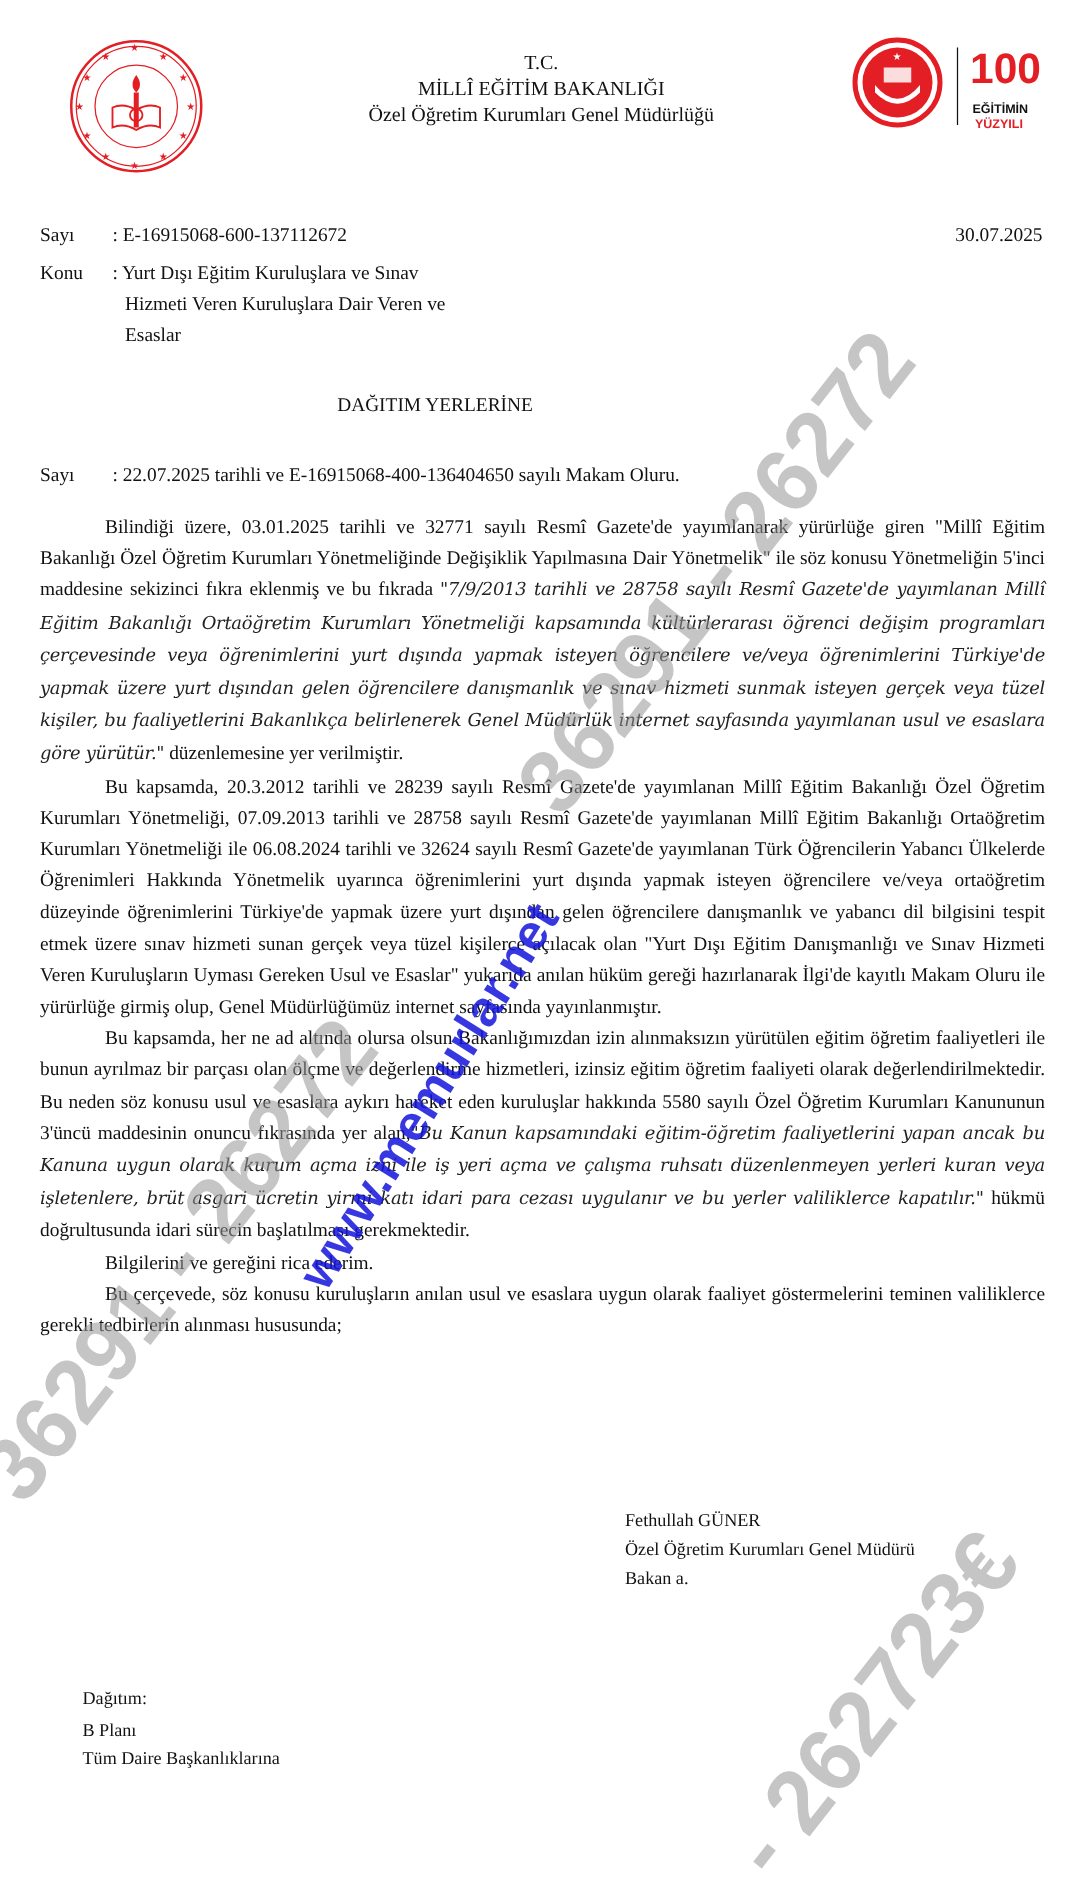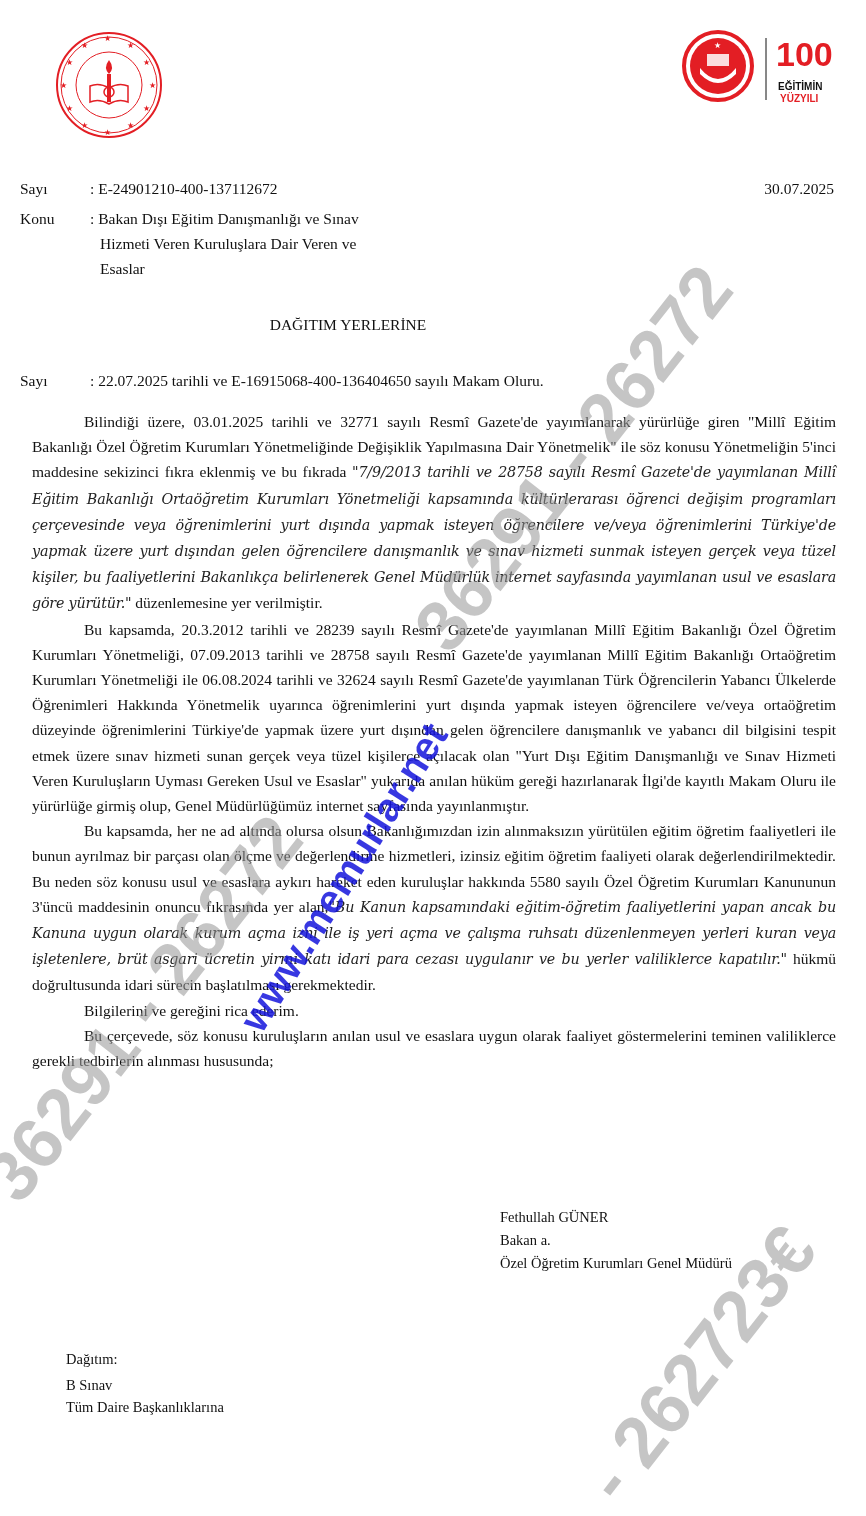"T.C." div.hdr-center { html: none -> <div> <div>T.C.</div> <div>MİLLÎ EĞİTİM BAKANLIĞI</div> <div>Özel Öğretim Kurumları Genel Müdürlüğü</div> </div> }
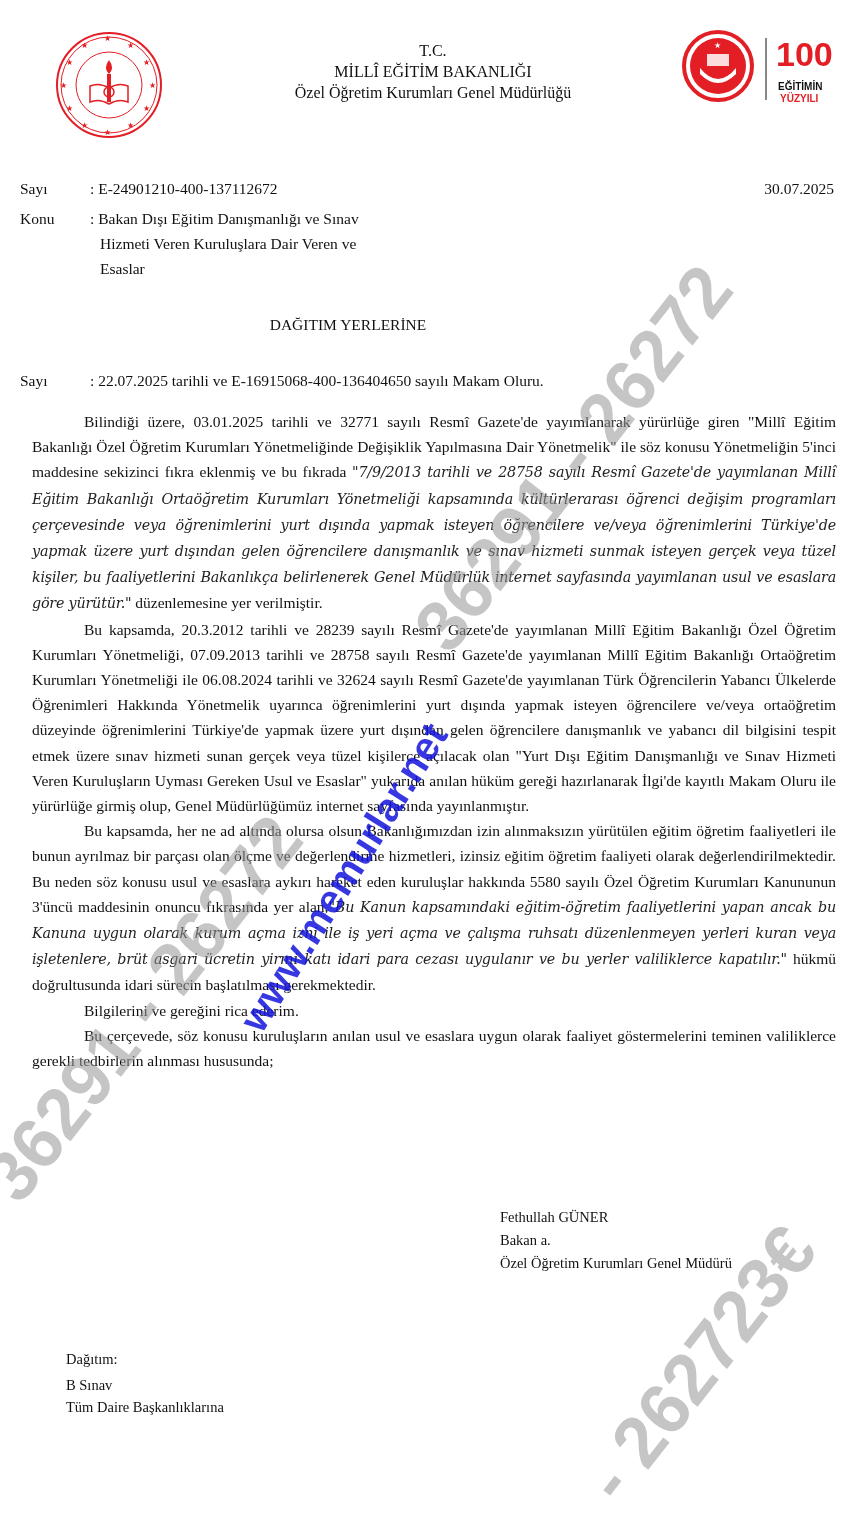"Sayı" .lbl { left: 20px -> 32px }
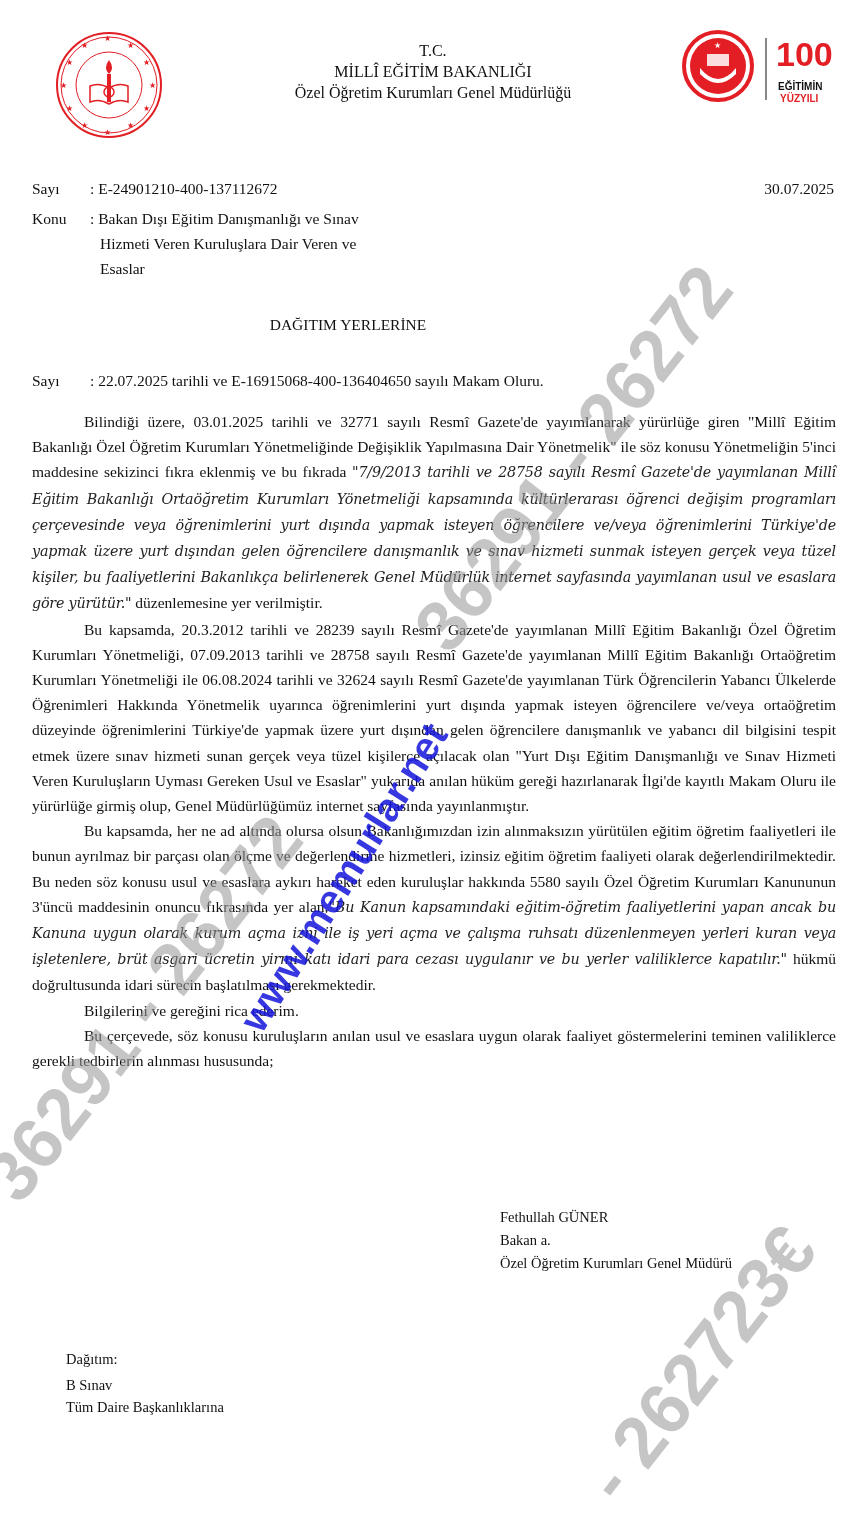": E-24901210-400-137112672" span.abs { text: E-24901210-400-137112672 -> E-16915068-600-137112672 }
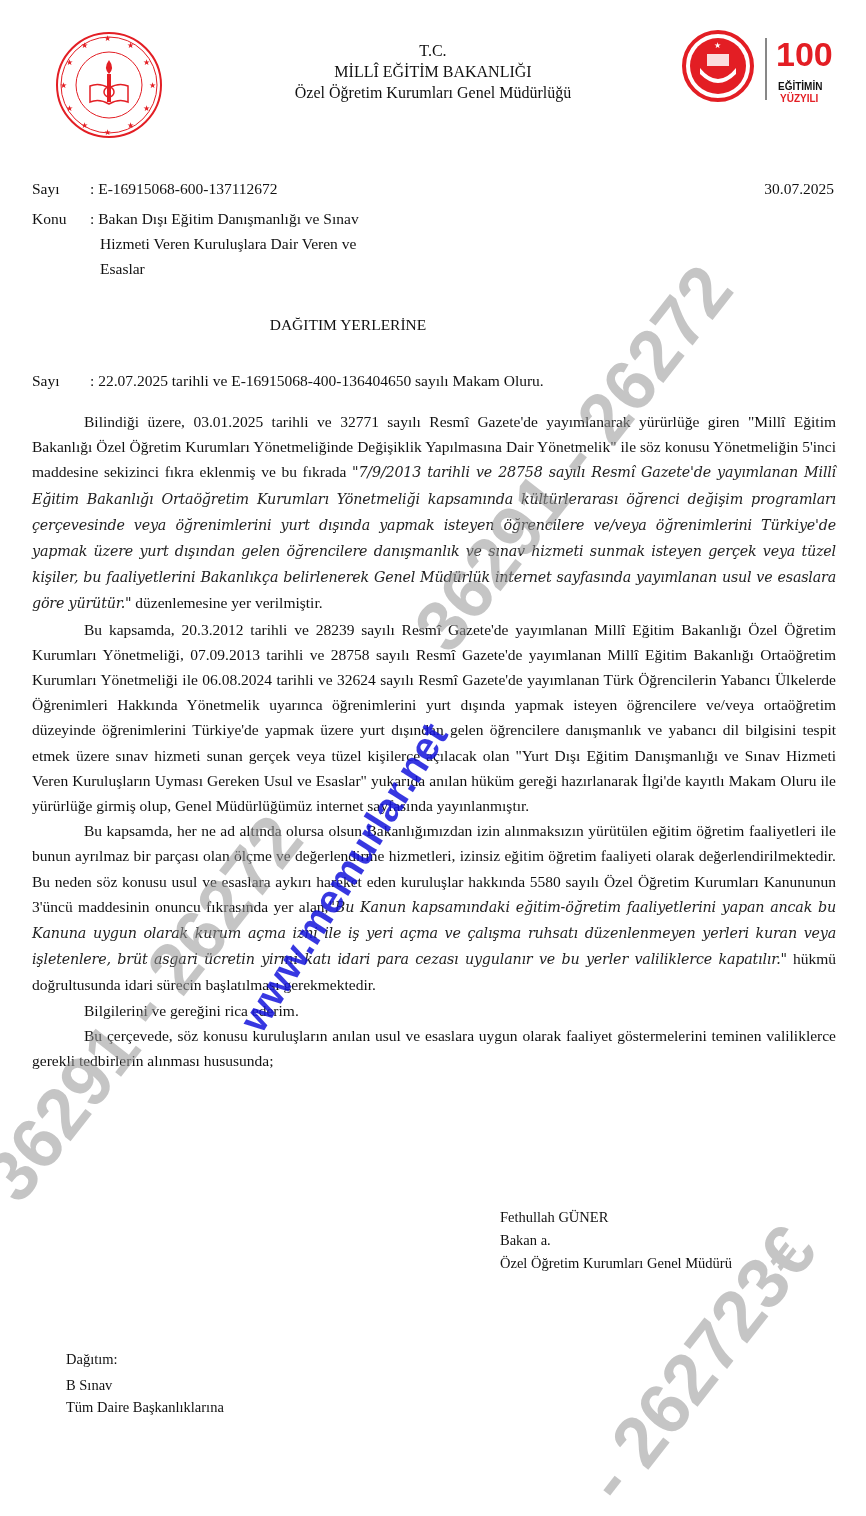": Bakan Dışı Eğitim Danışmanlığı" span.abs { text: Bakan Dışı Eğitim Danışmanlığı -> Yurt Dışı Eğitim Kuruluşlara }
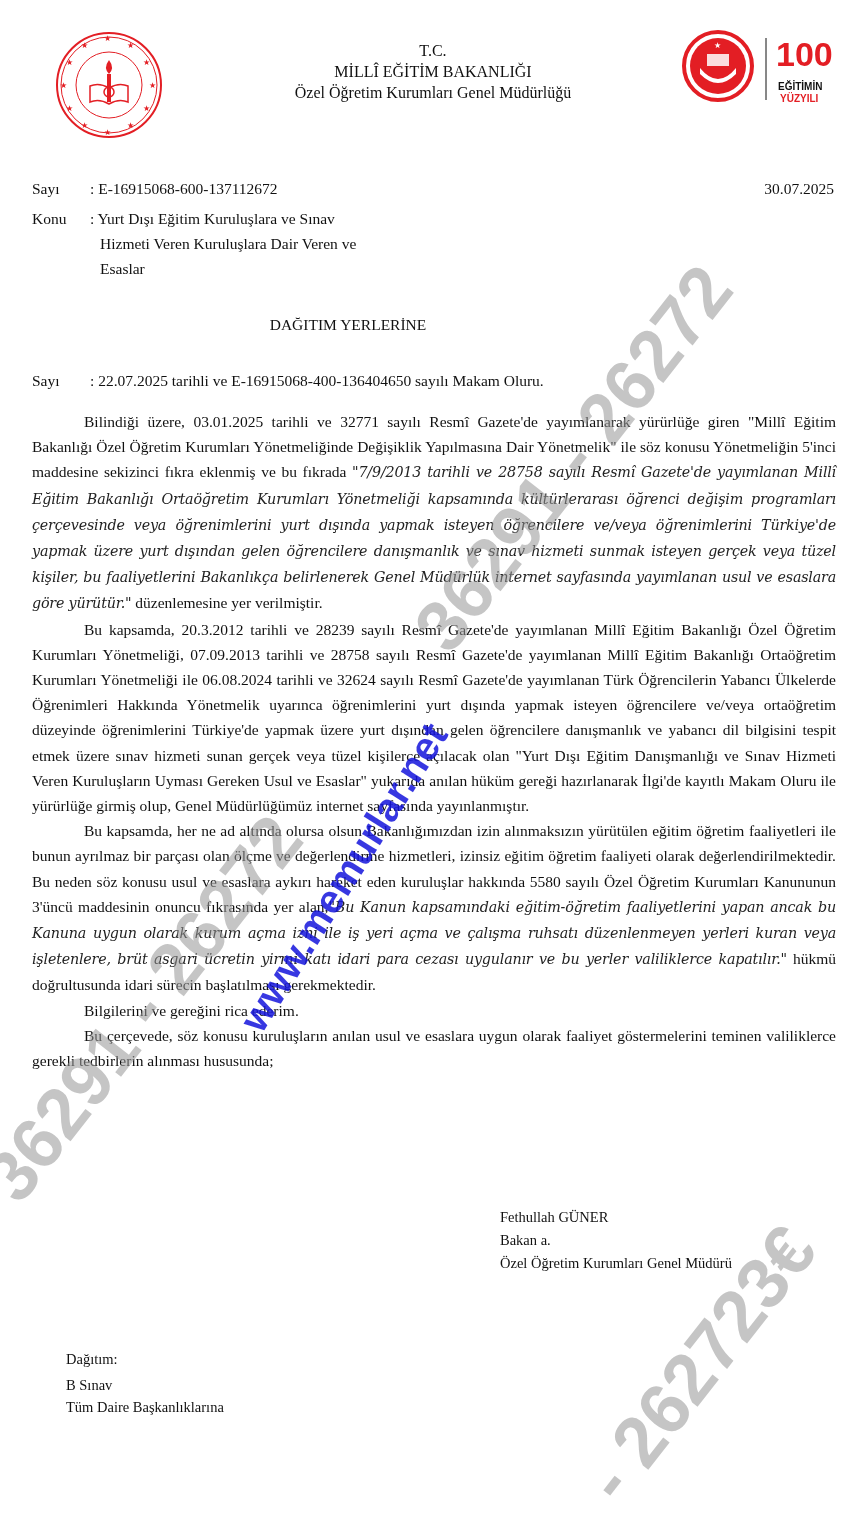"Bakan a." div { order: before "Özel Öğretim Kurumları Genel Müdürü" -> after "Özel Öğretim Kurumları Genel Müdürü" }
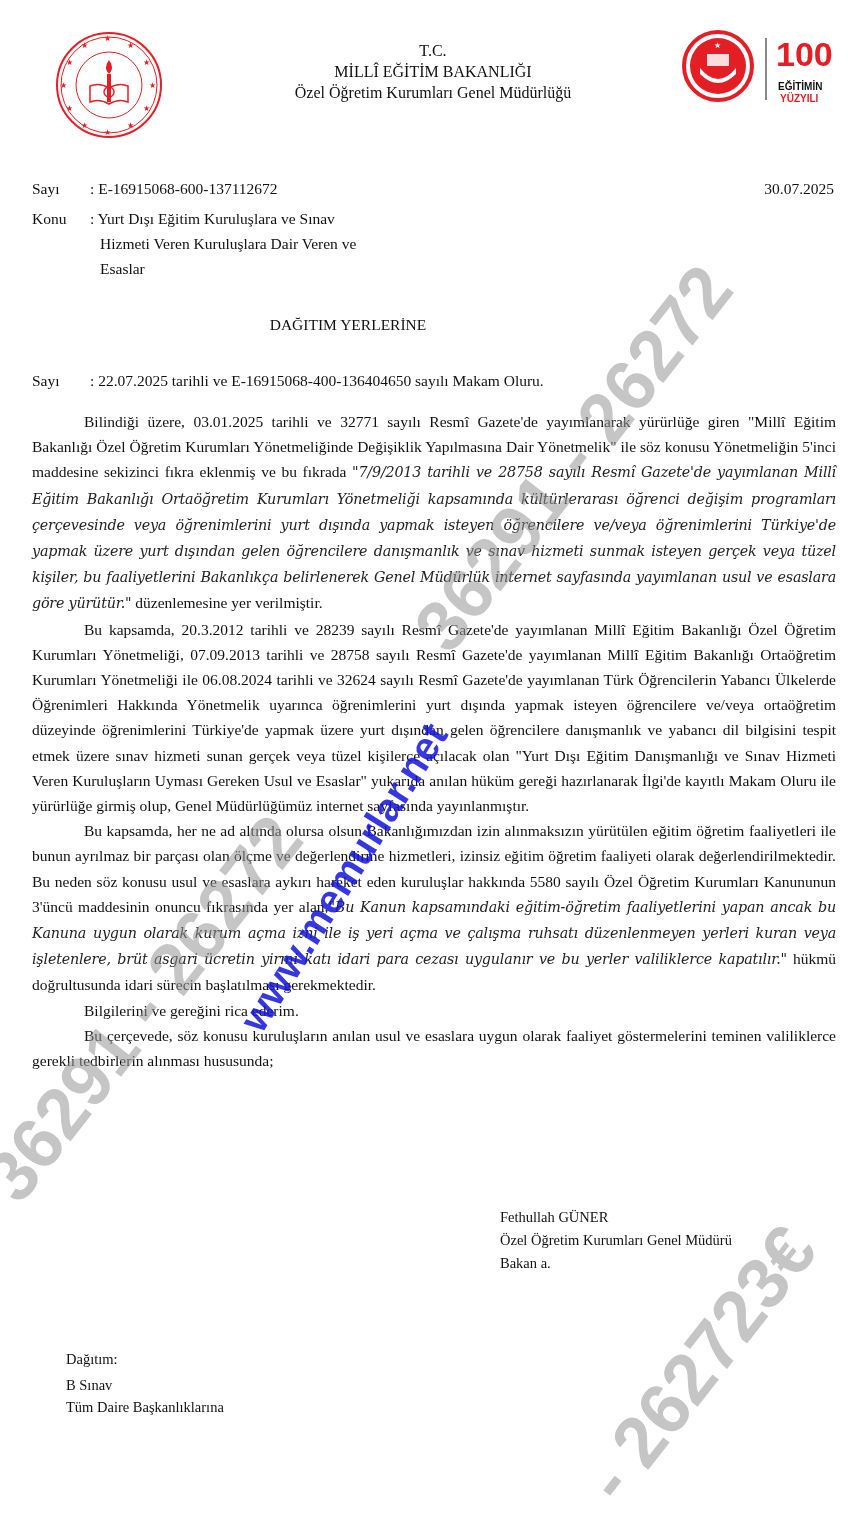"B Sınav" div { text: Sınav -> Planı }
